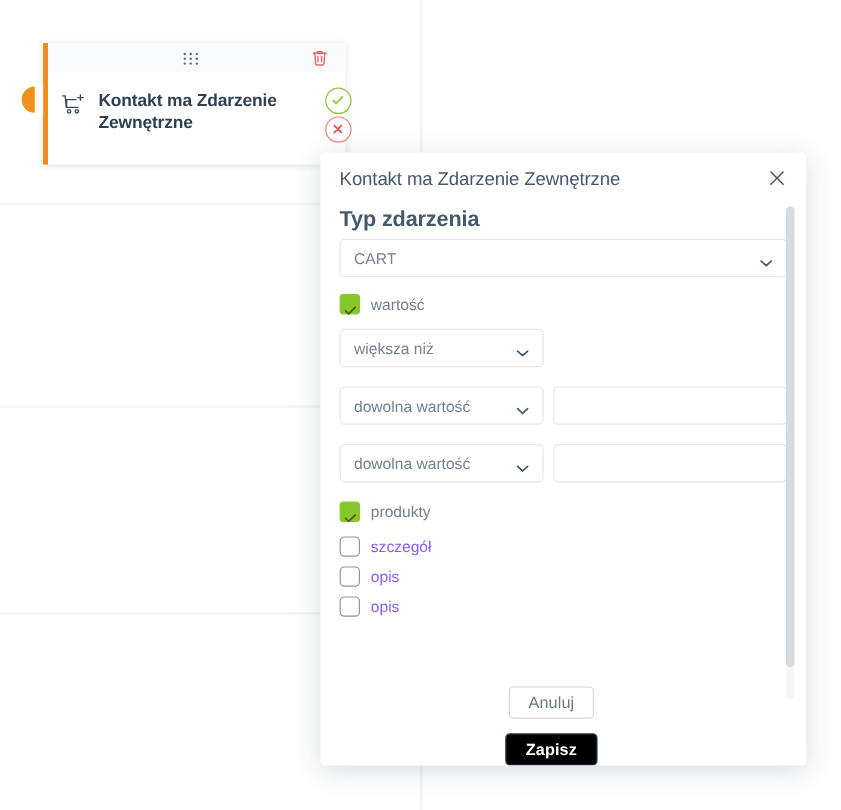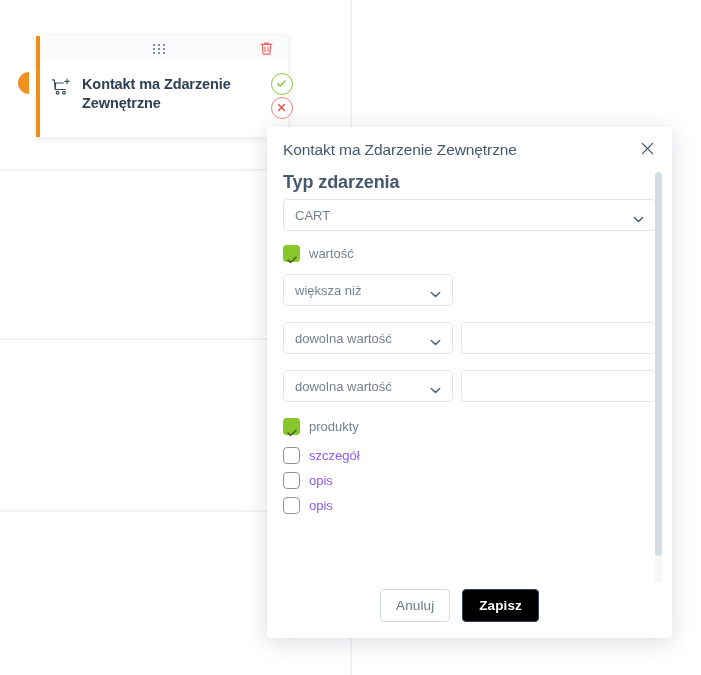"Anuluj" #modal-footer { flex-direction: none -> column; justify-content: center -> space-between }
